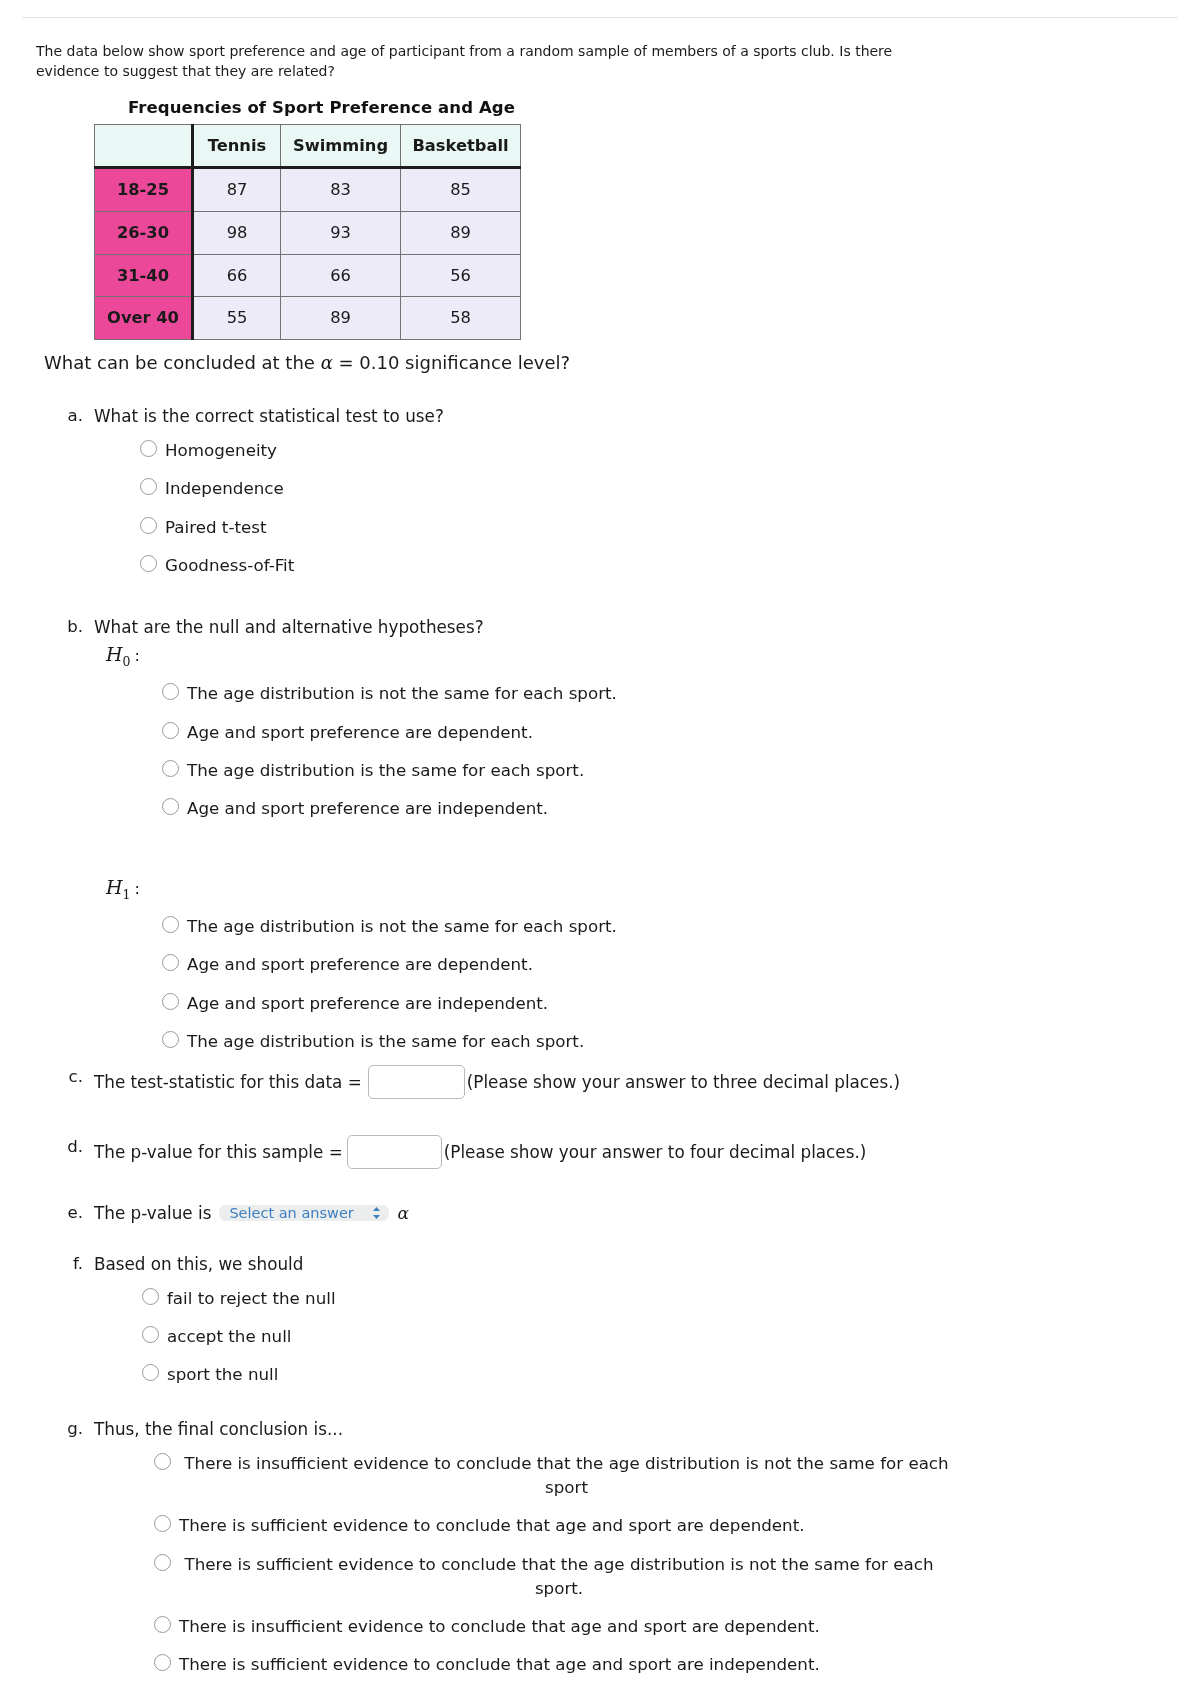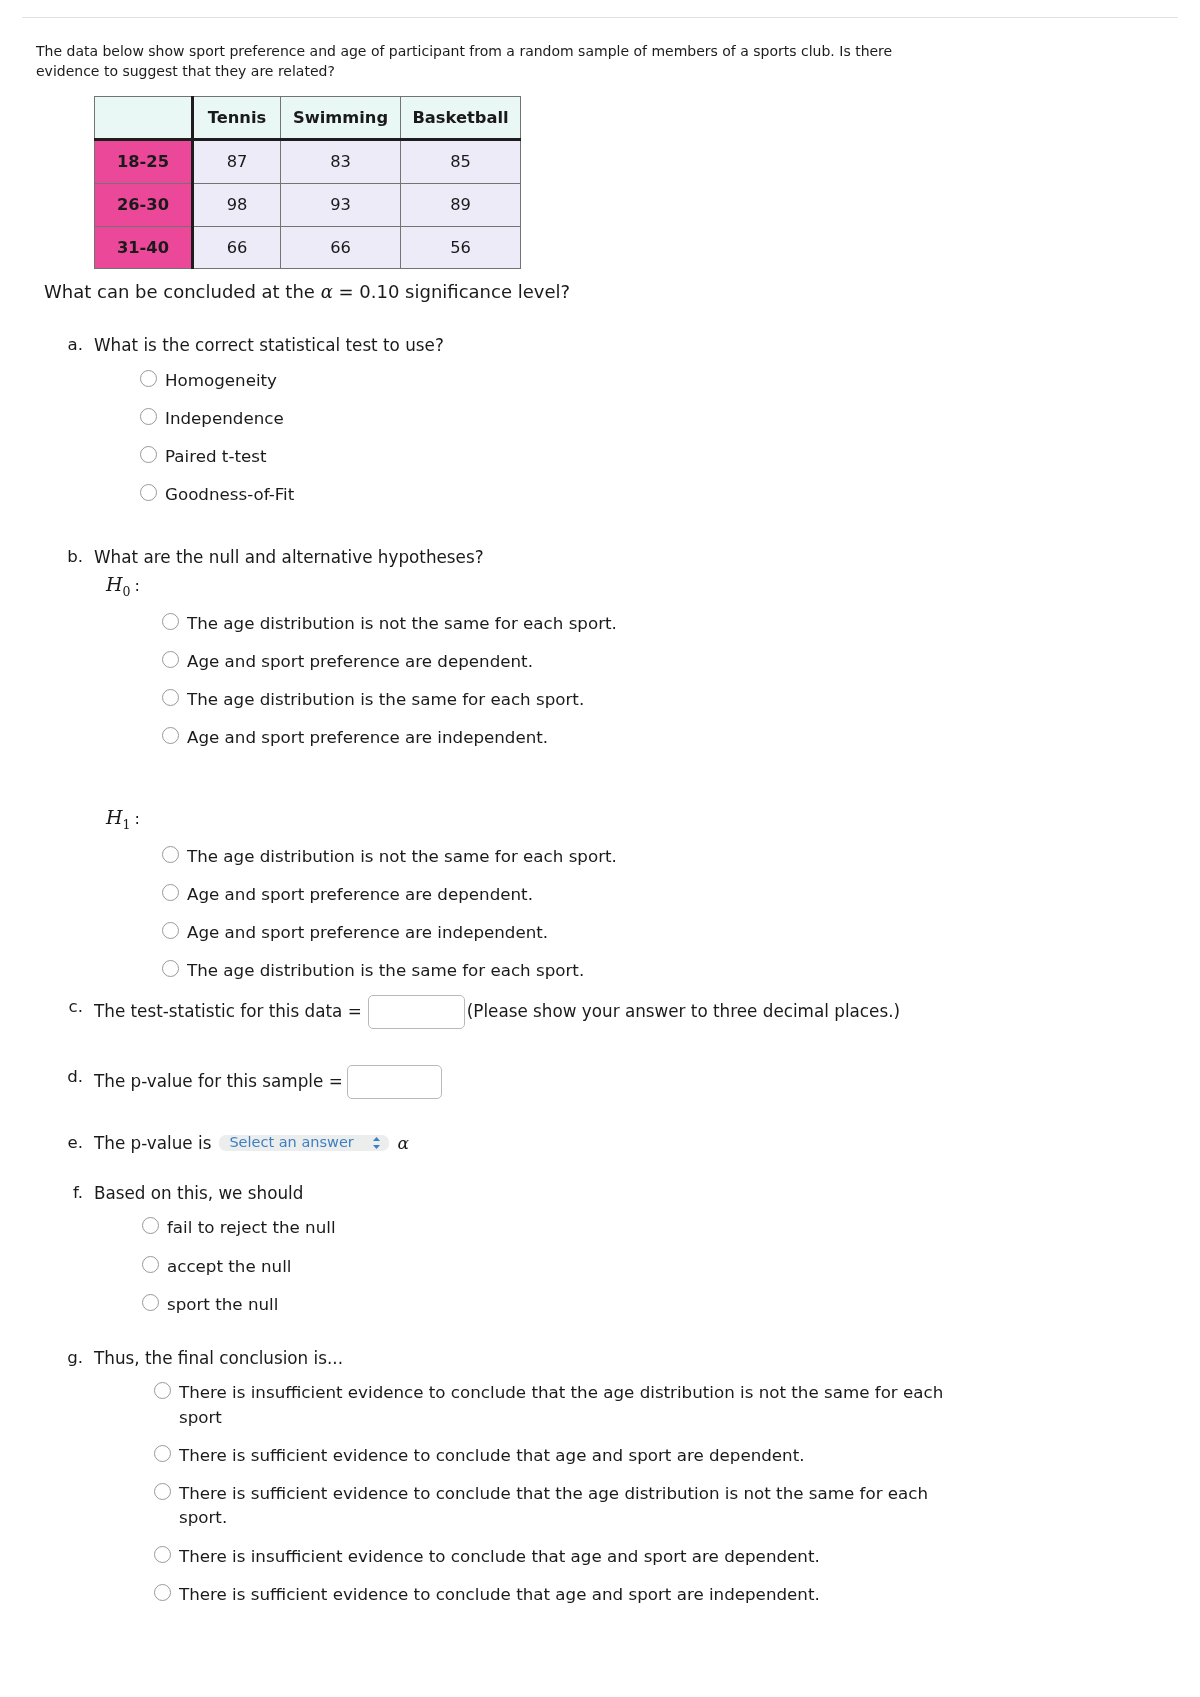"Frequencies of Sport Preference and" div.table-title { html: none -> <div>Frequencies of Sport Preference and Age</div> }
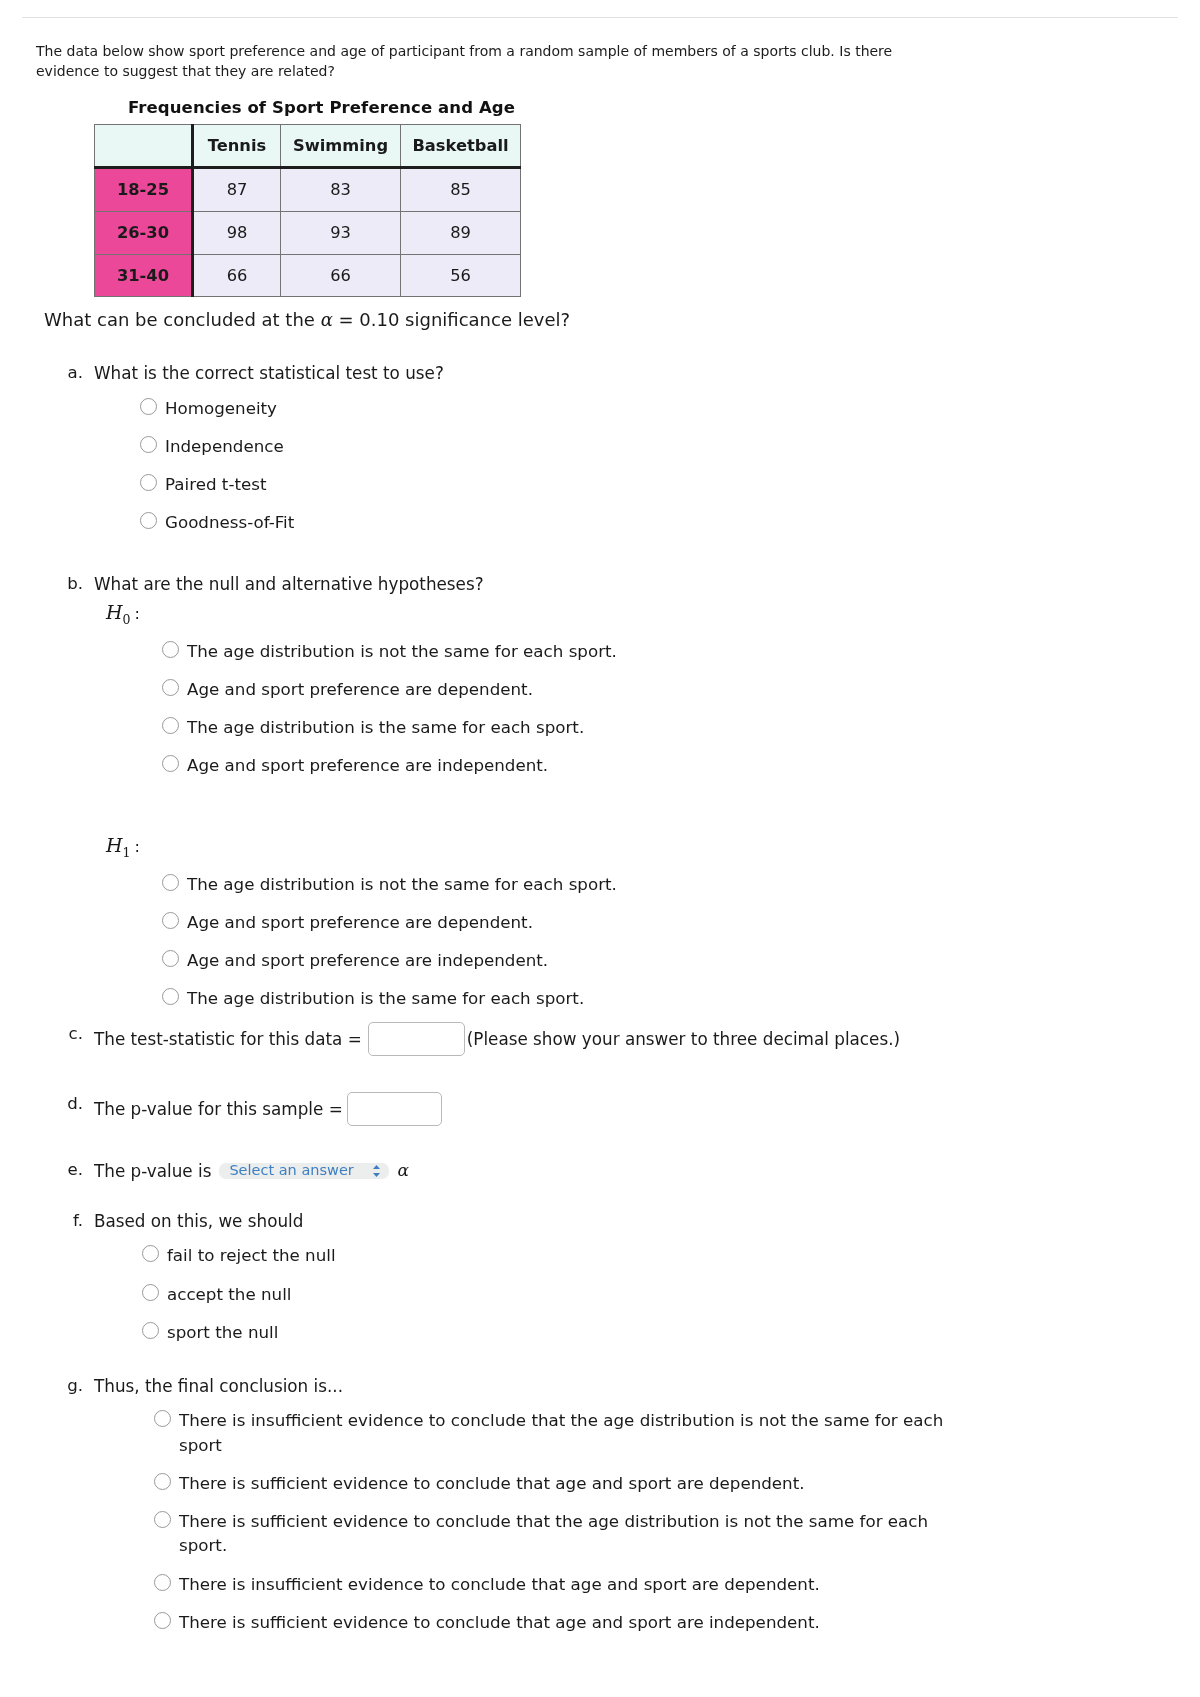"Over 40" tr { html: none -> <tr> <td>Over 40</td> <td>55</td> <td>89</td> <td>58</td> </tr> }
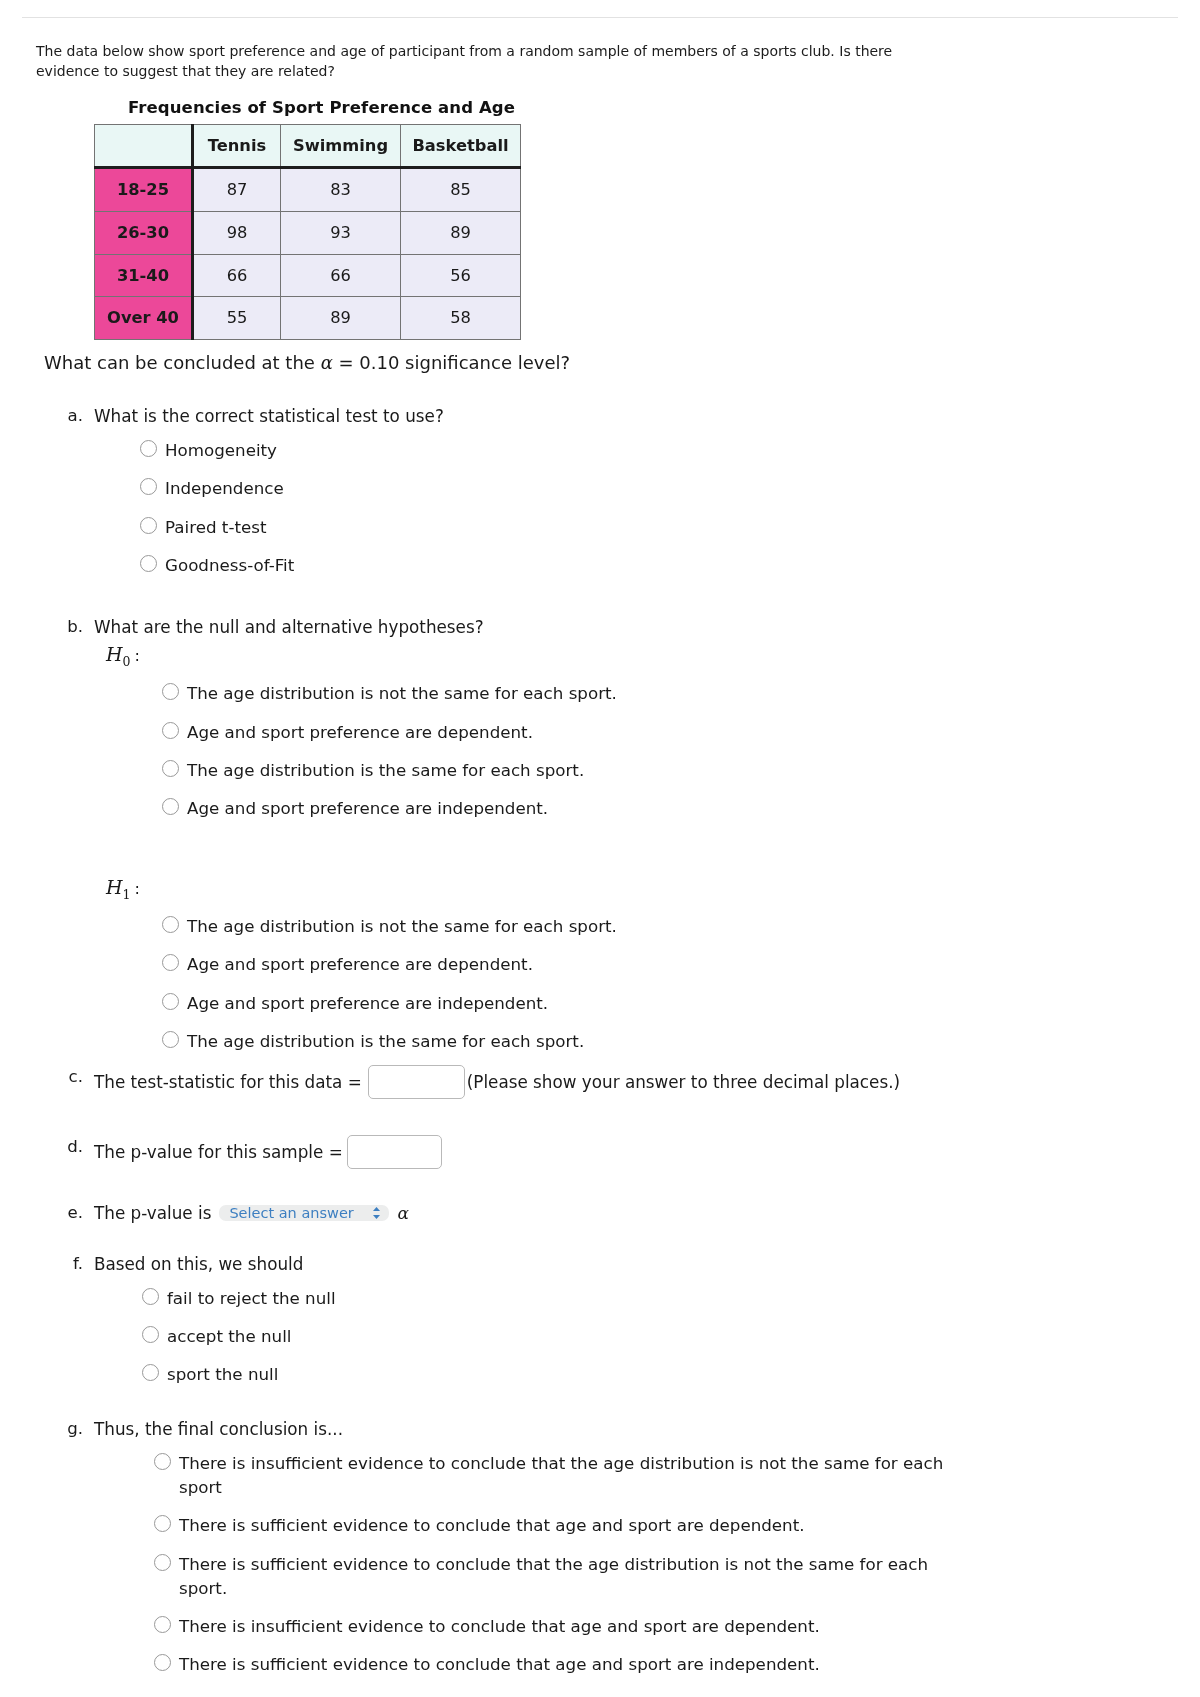"(Please show your answer to four" span.hint { html: none -> <span>(Please show your answer to four decimal places.)</span> }
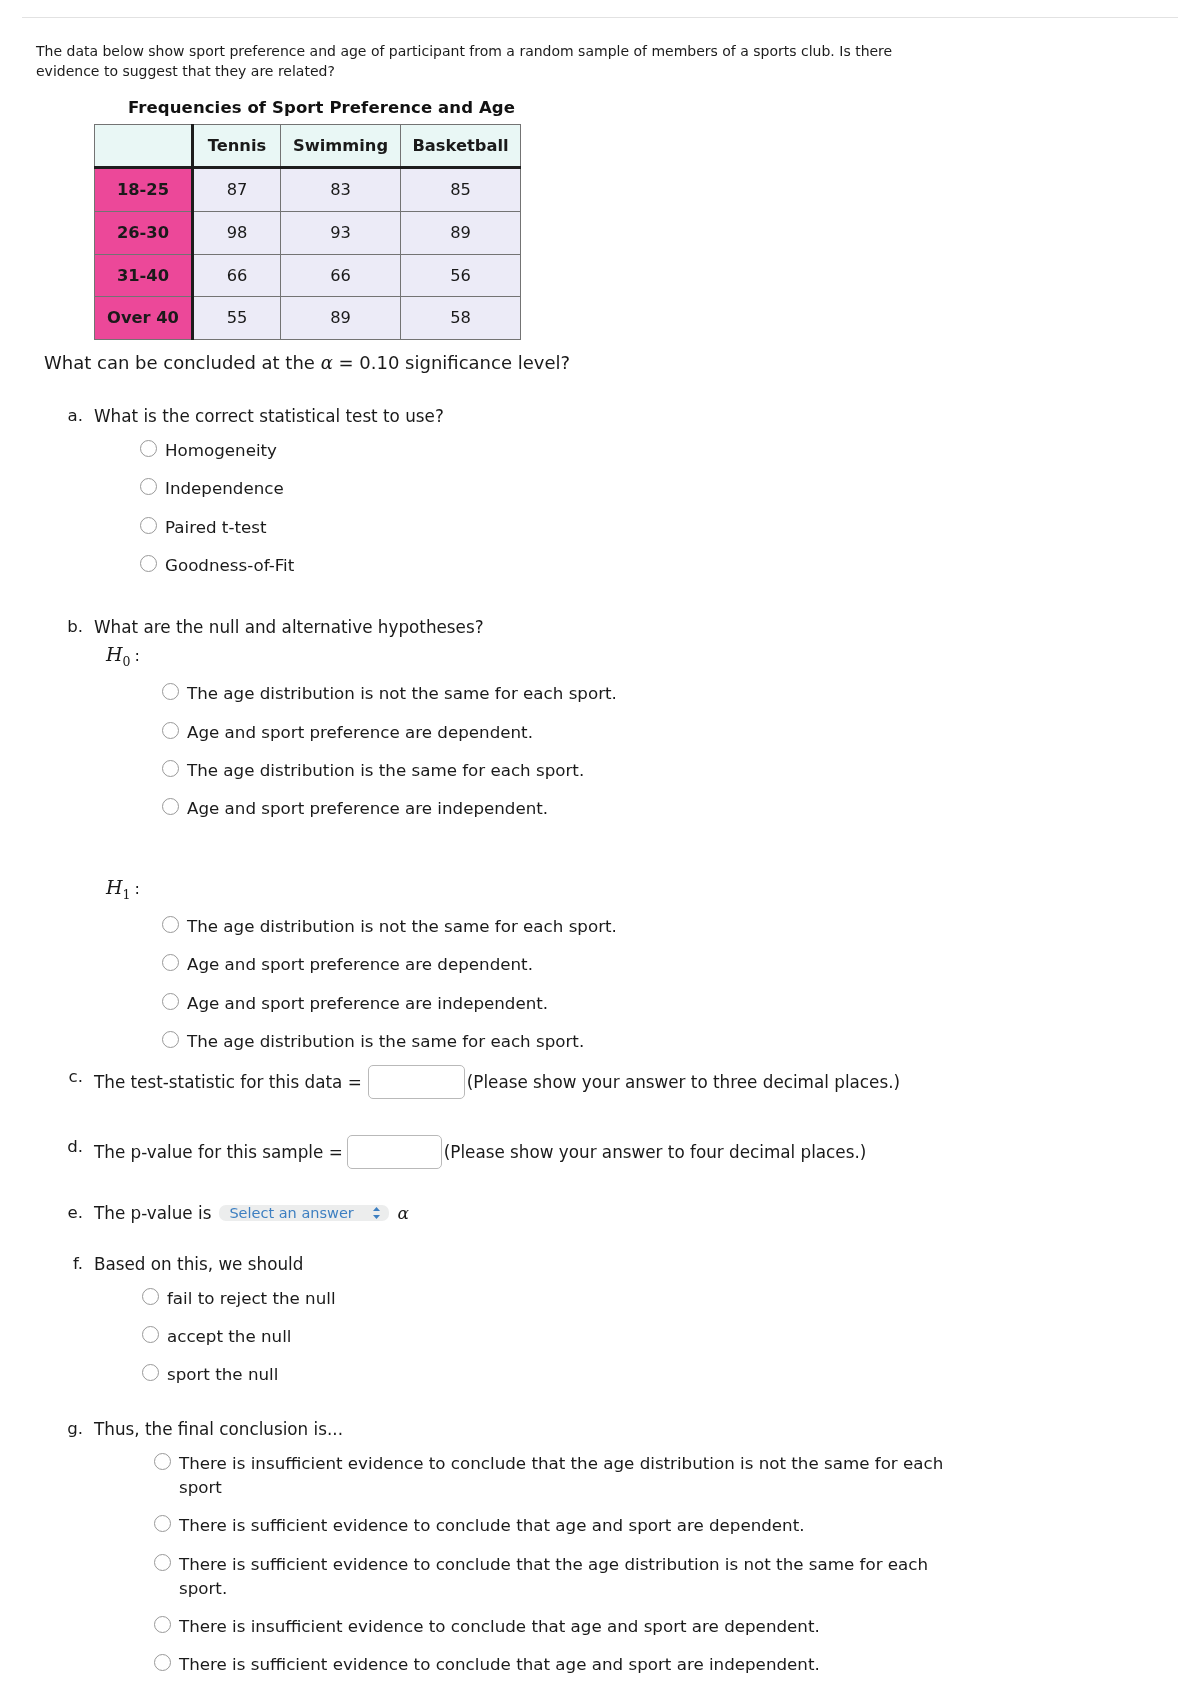"There is insufficient evidence to" .options.indent-g { text-align: none -> center }
